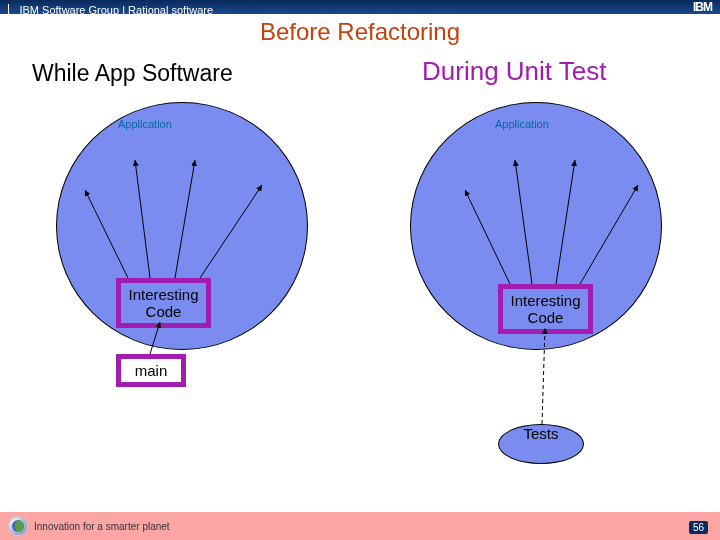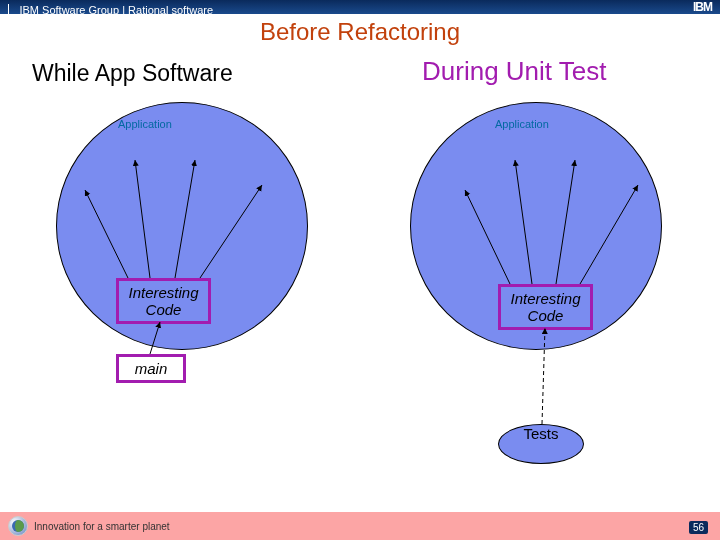"Interesting Code" .box { border: 3px solid #a21caf -> 5px solid #a21caf; font-style: italic -> none }
